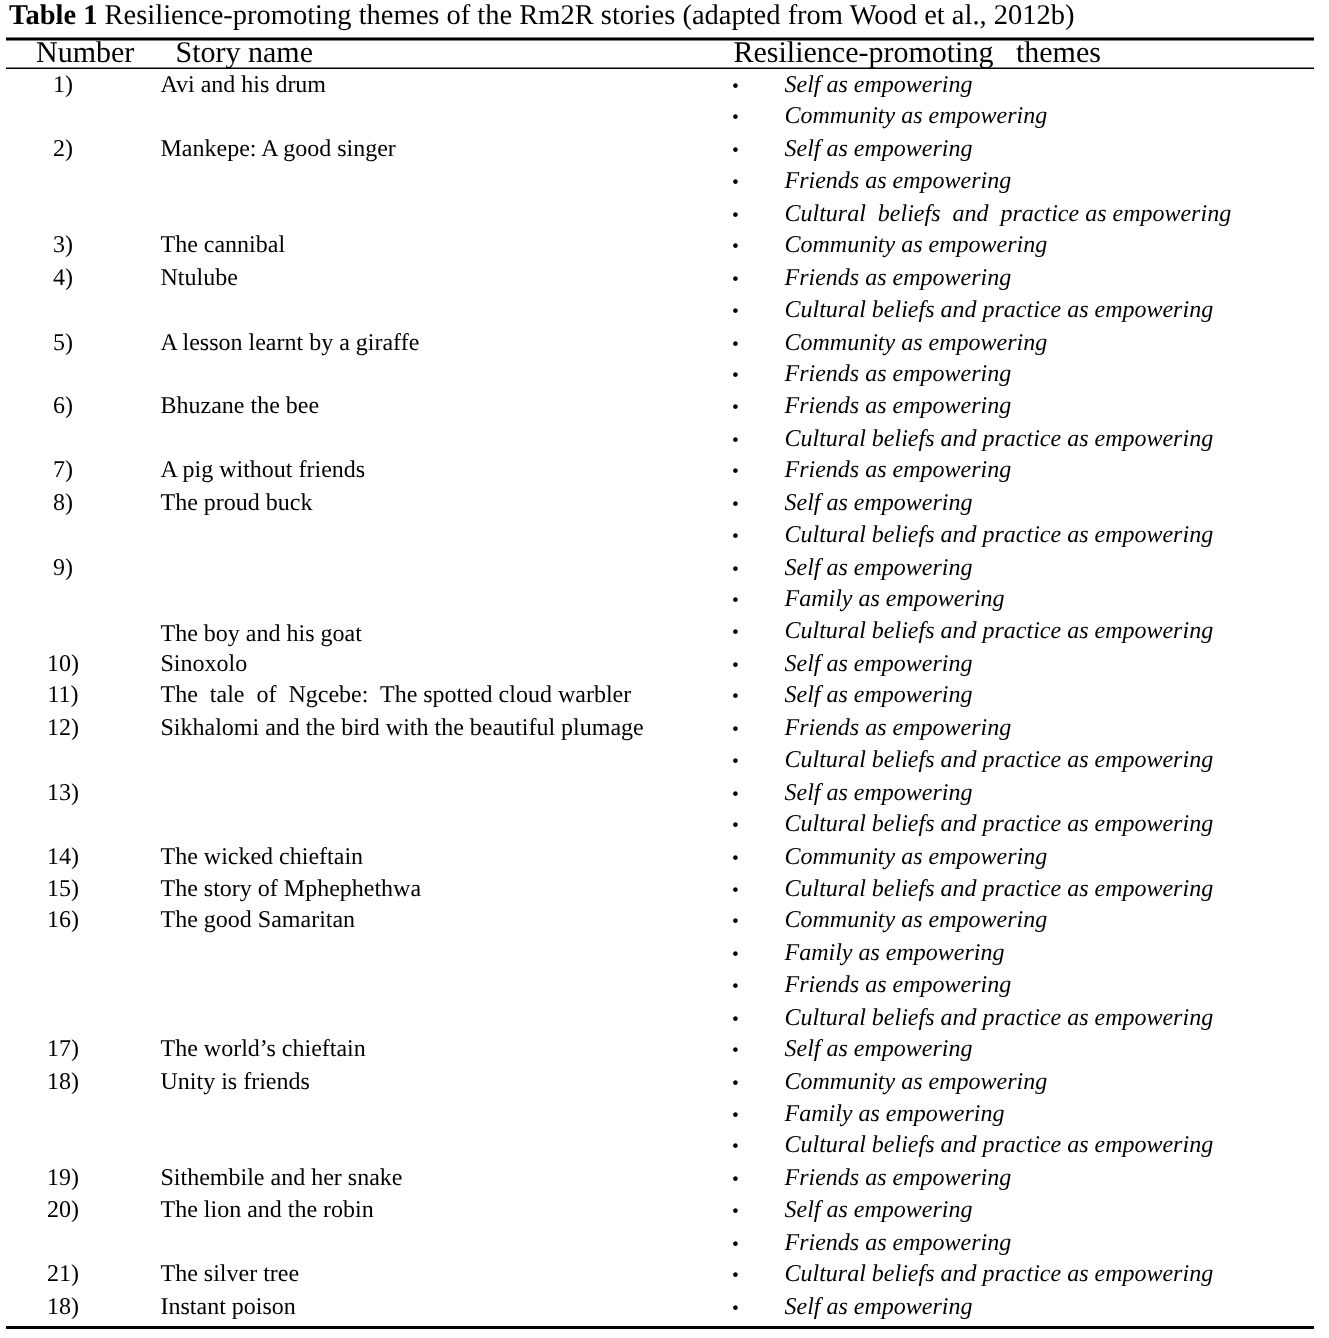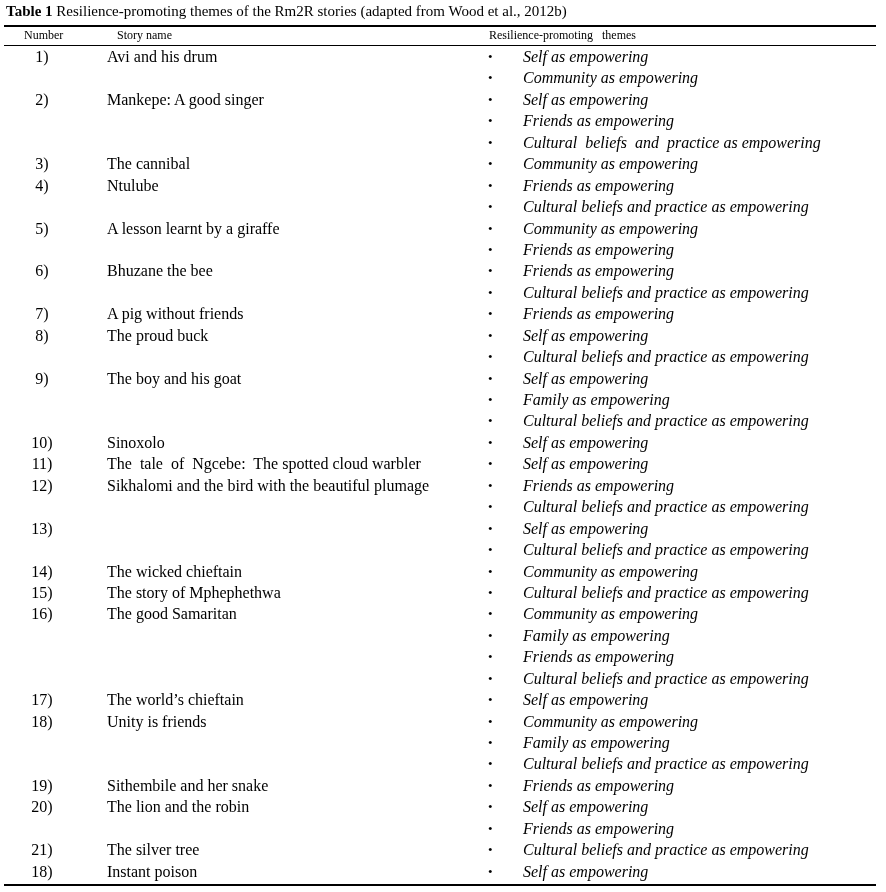"Table 1 Resilience-promoting themes of" .caption { font-size: 15px -> 19px }
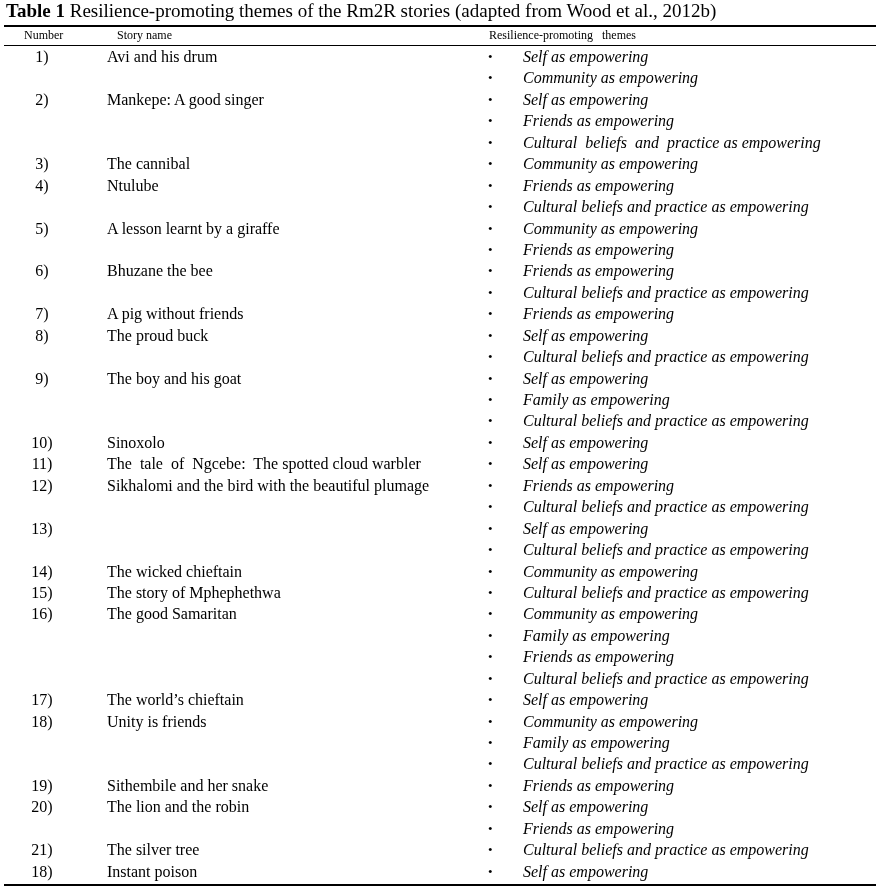"Number" .hdr { font-size: 12px -> 20px }
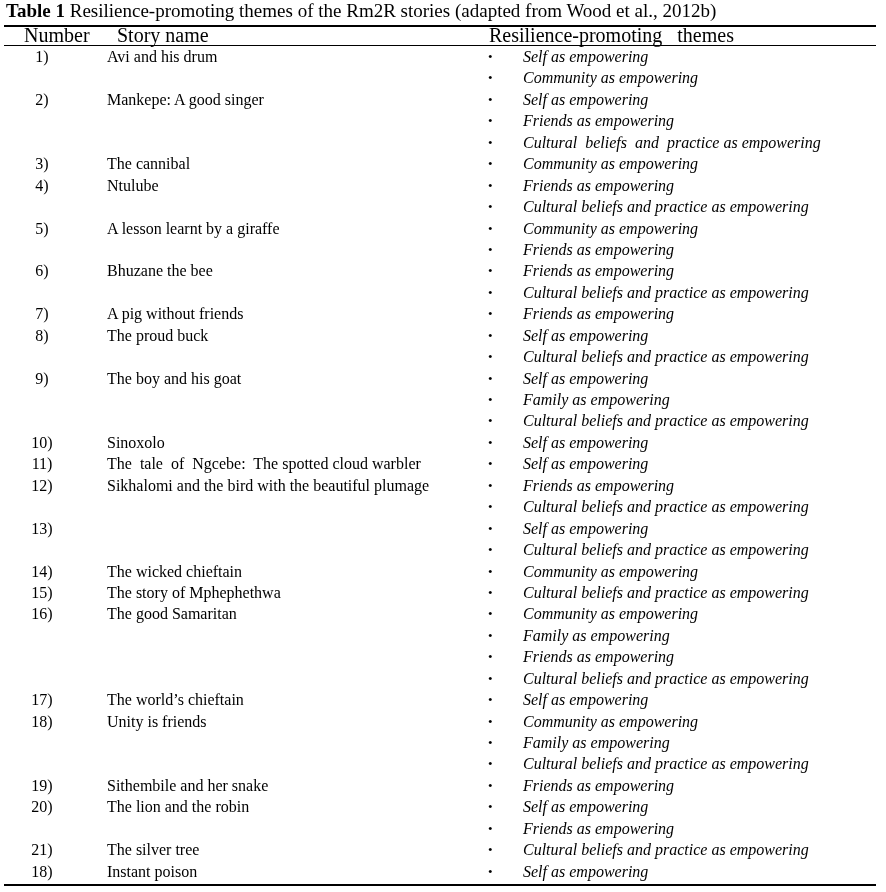"The boy and his goat" span.story { margin-top: none -> 44px }
